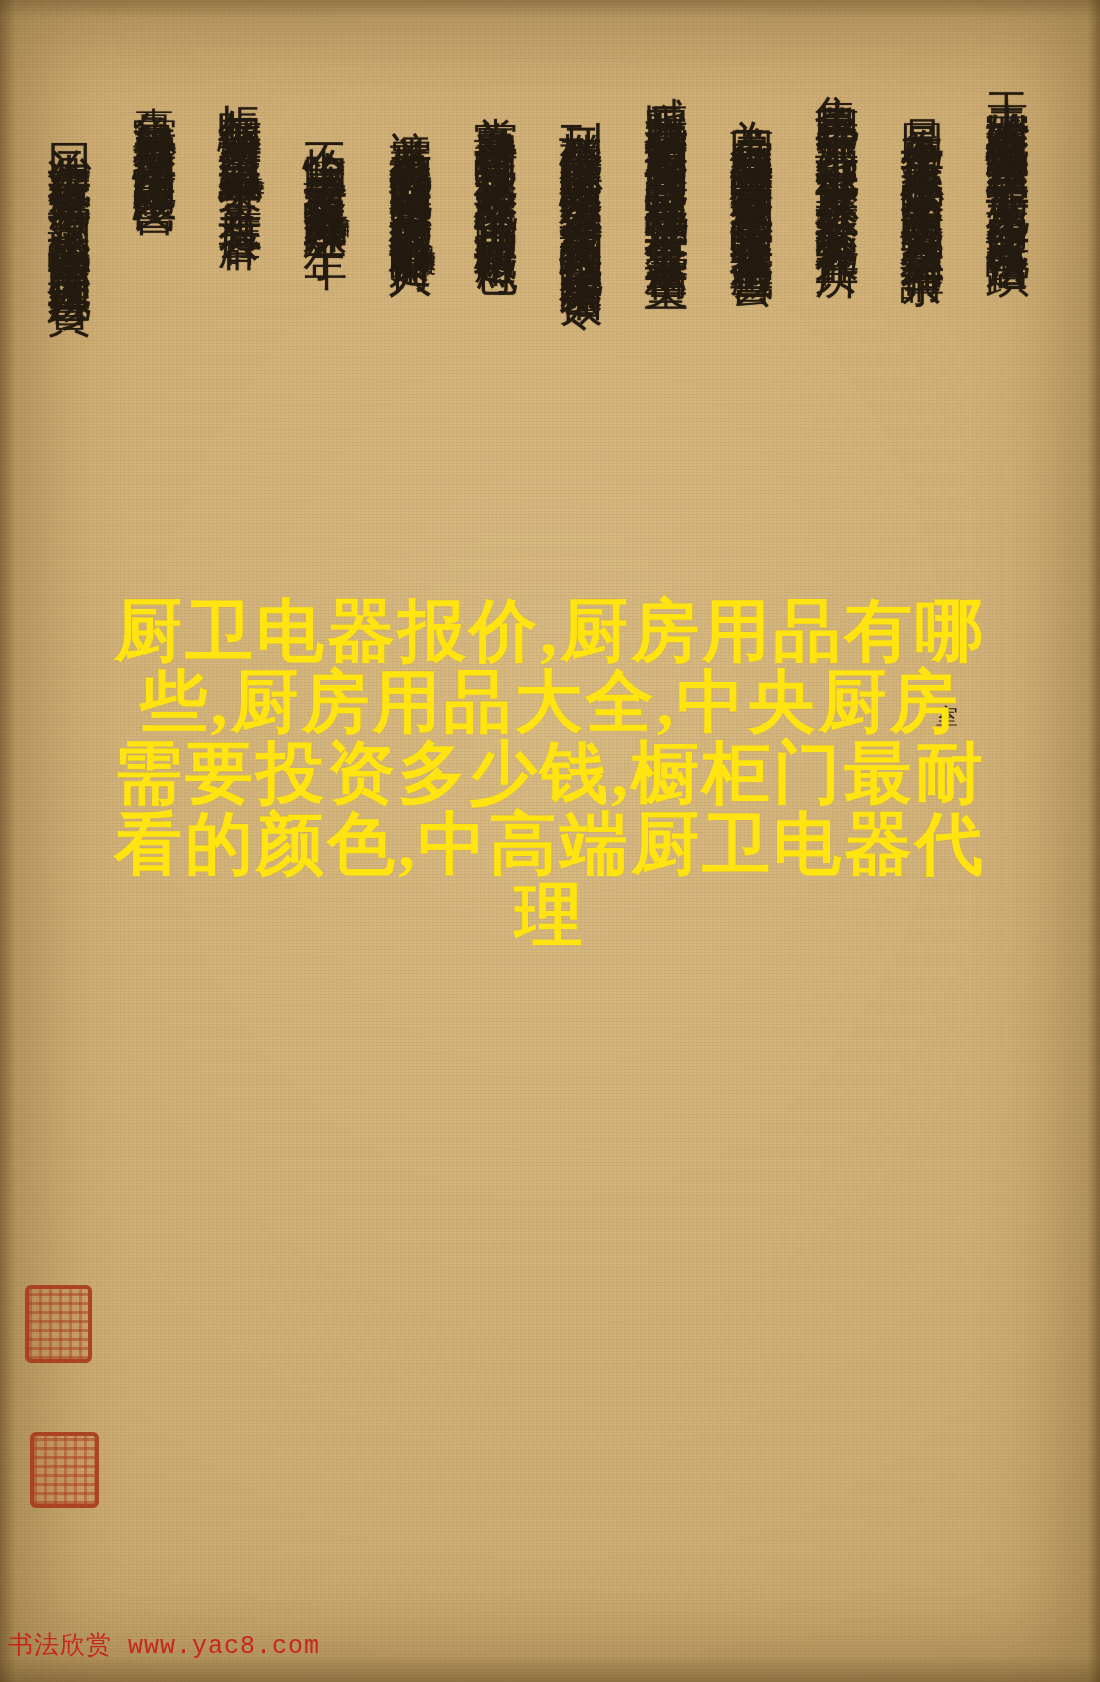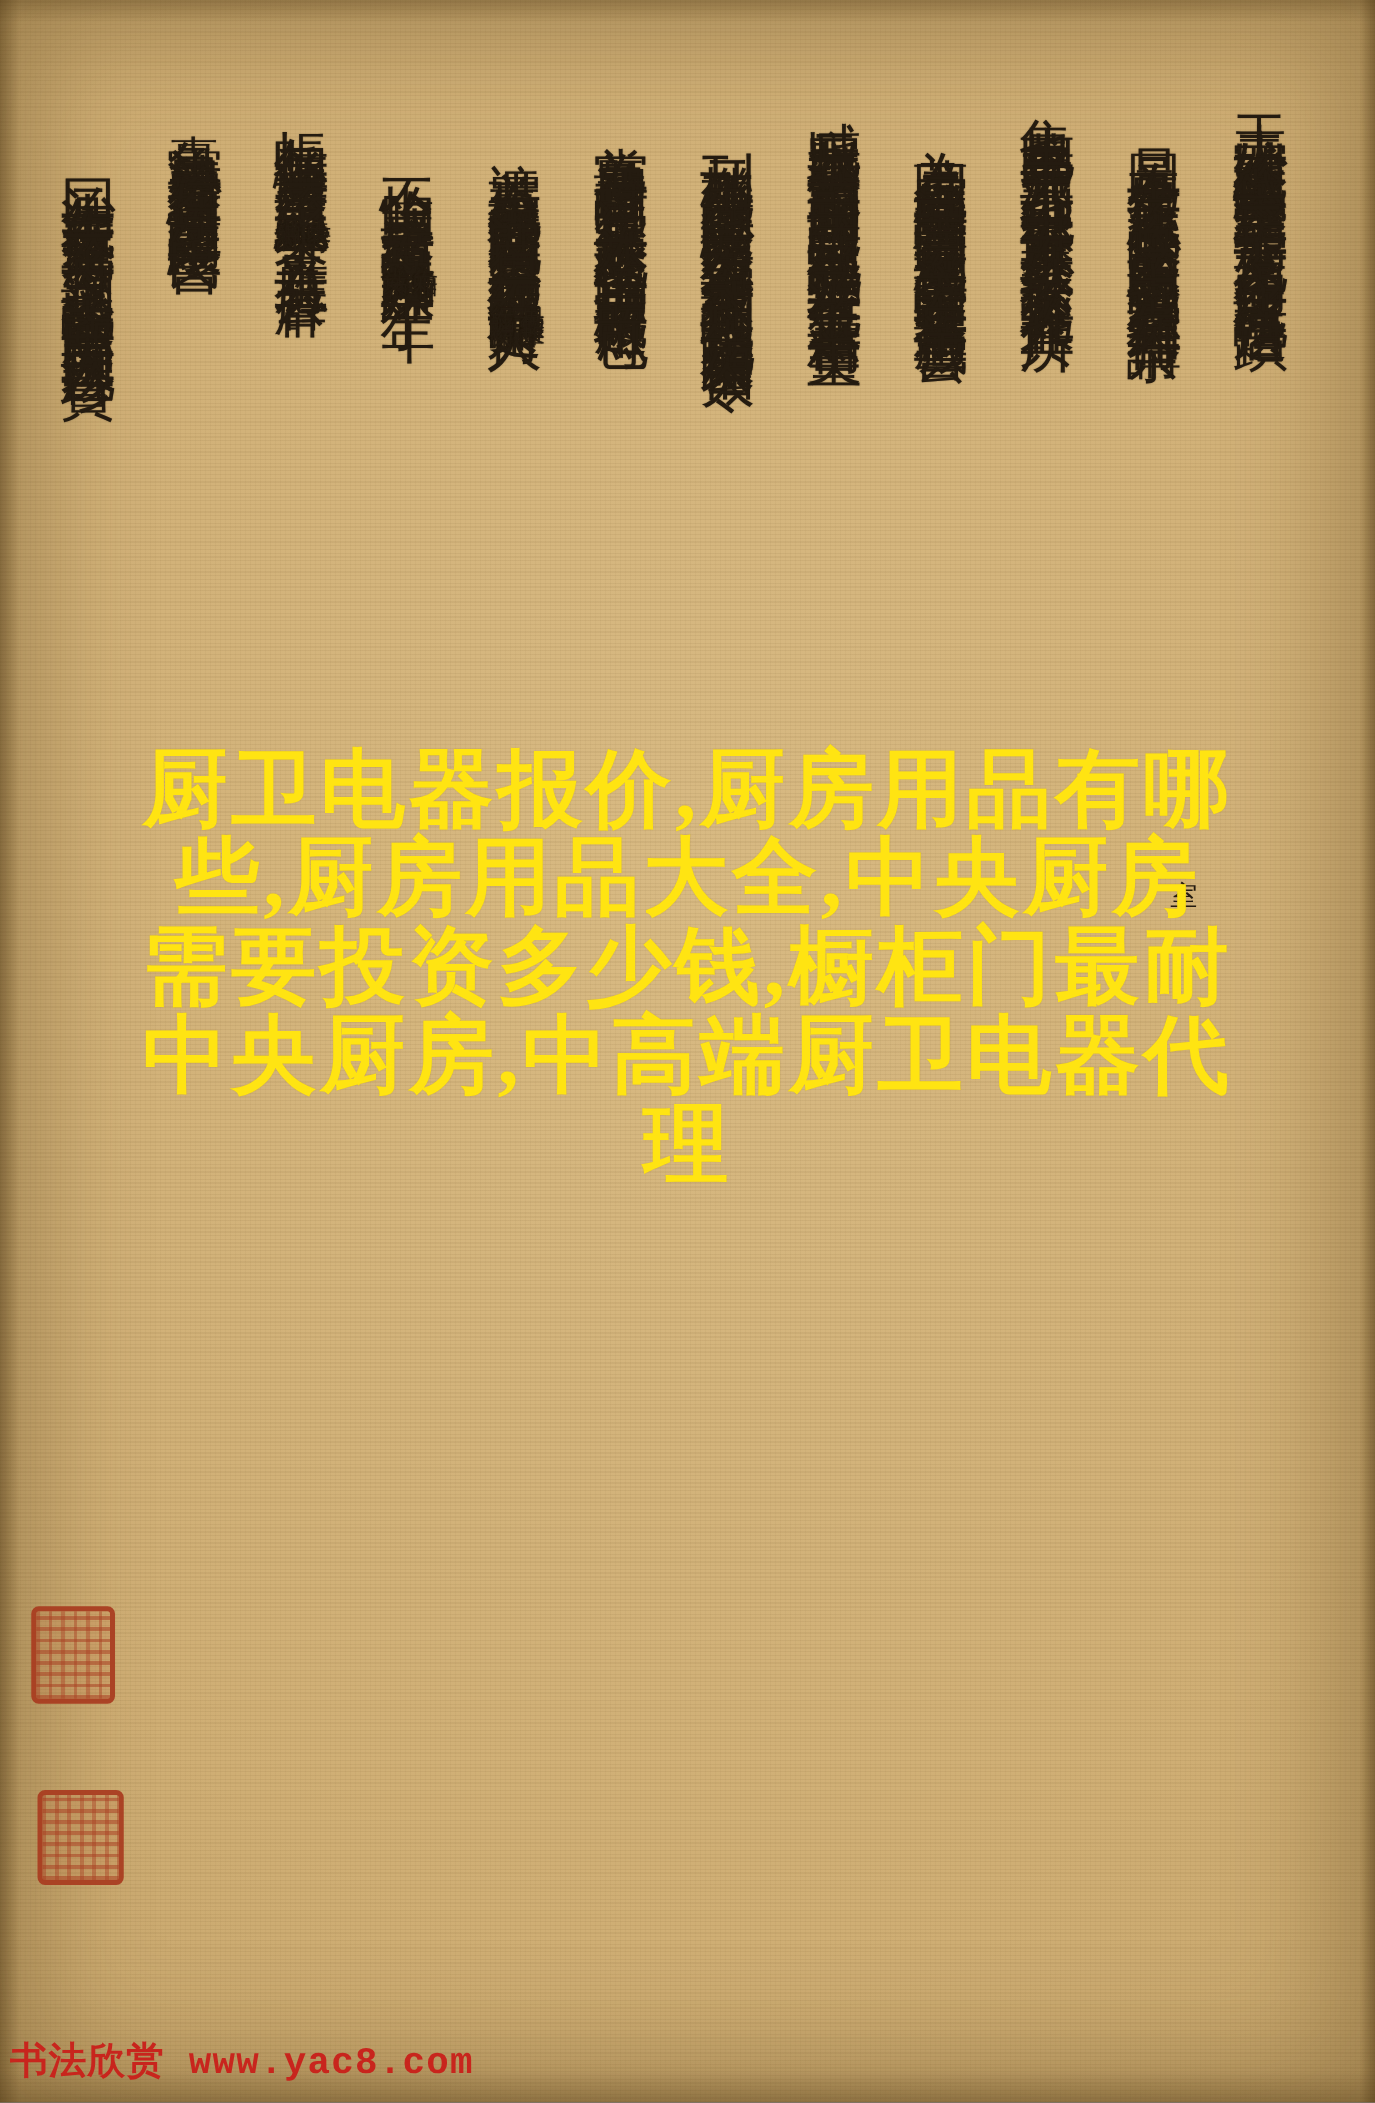"中央厨房,中高端厨卫电器代" div { text: 中央厨房 -> 看的颜色 }
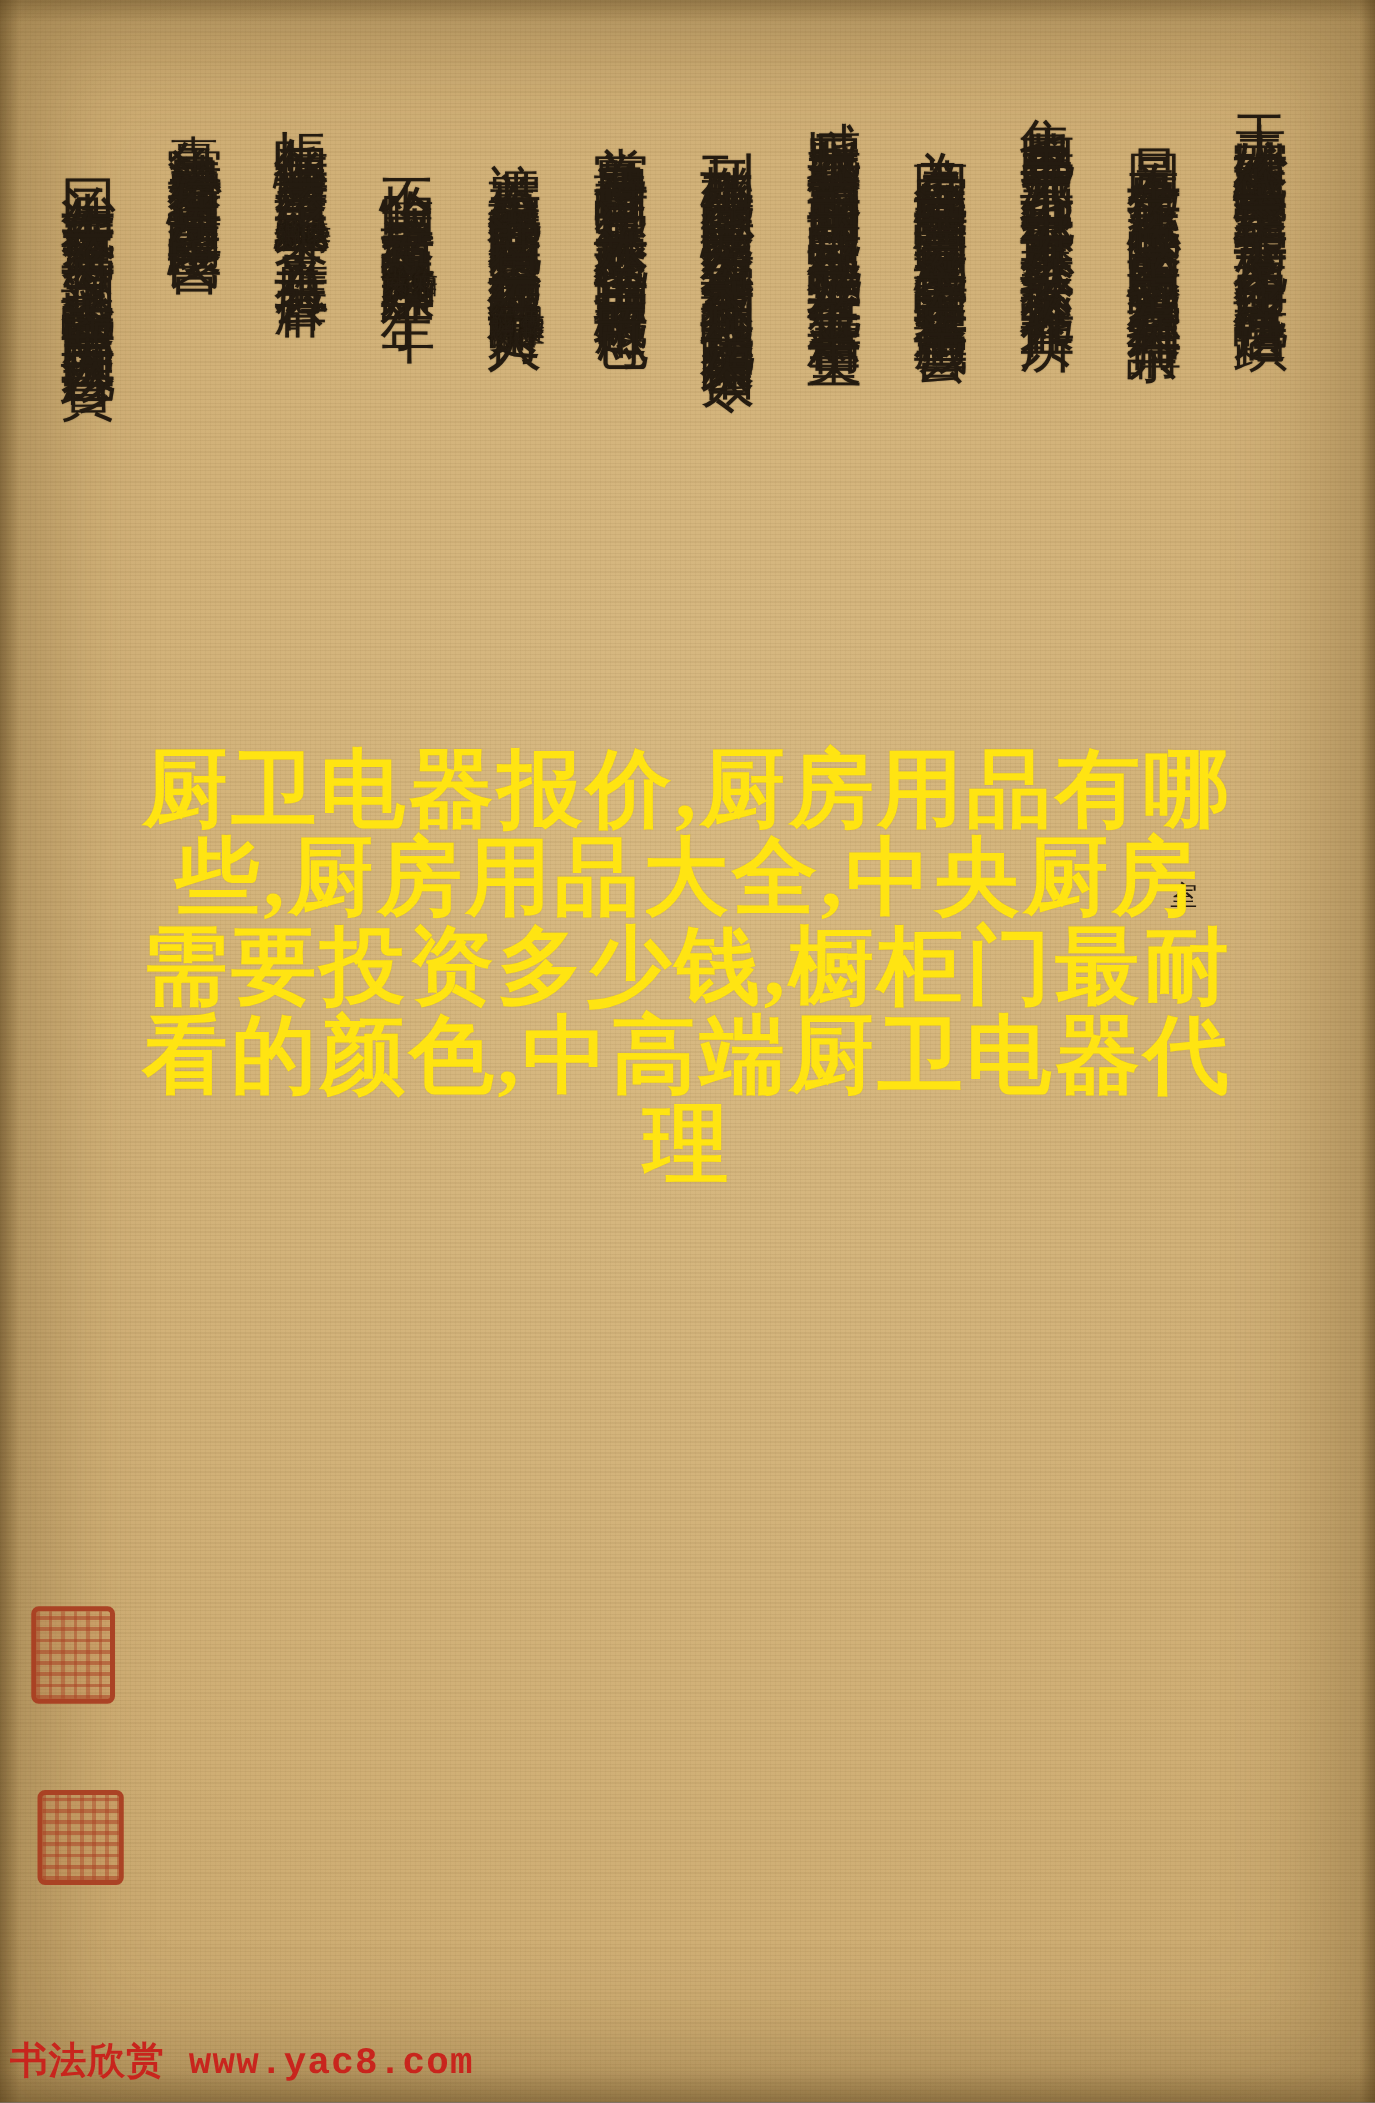"书法欣赏 www.yac8.com" .watermark { font-size: 30px -> 25px; font-weight: bold -> normal }
